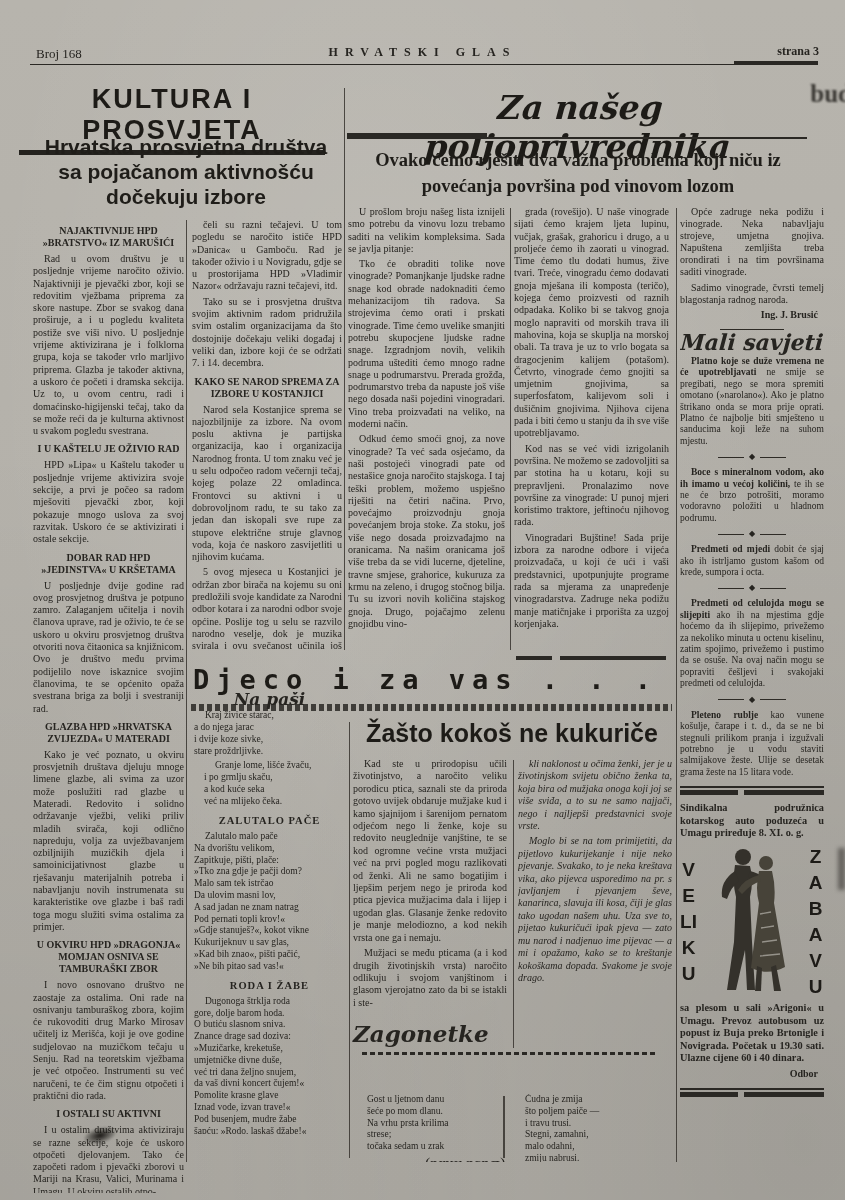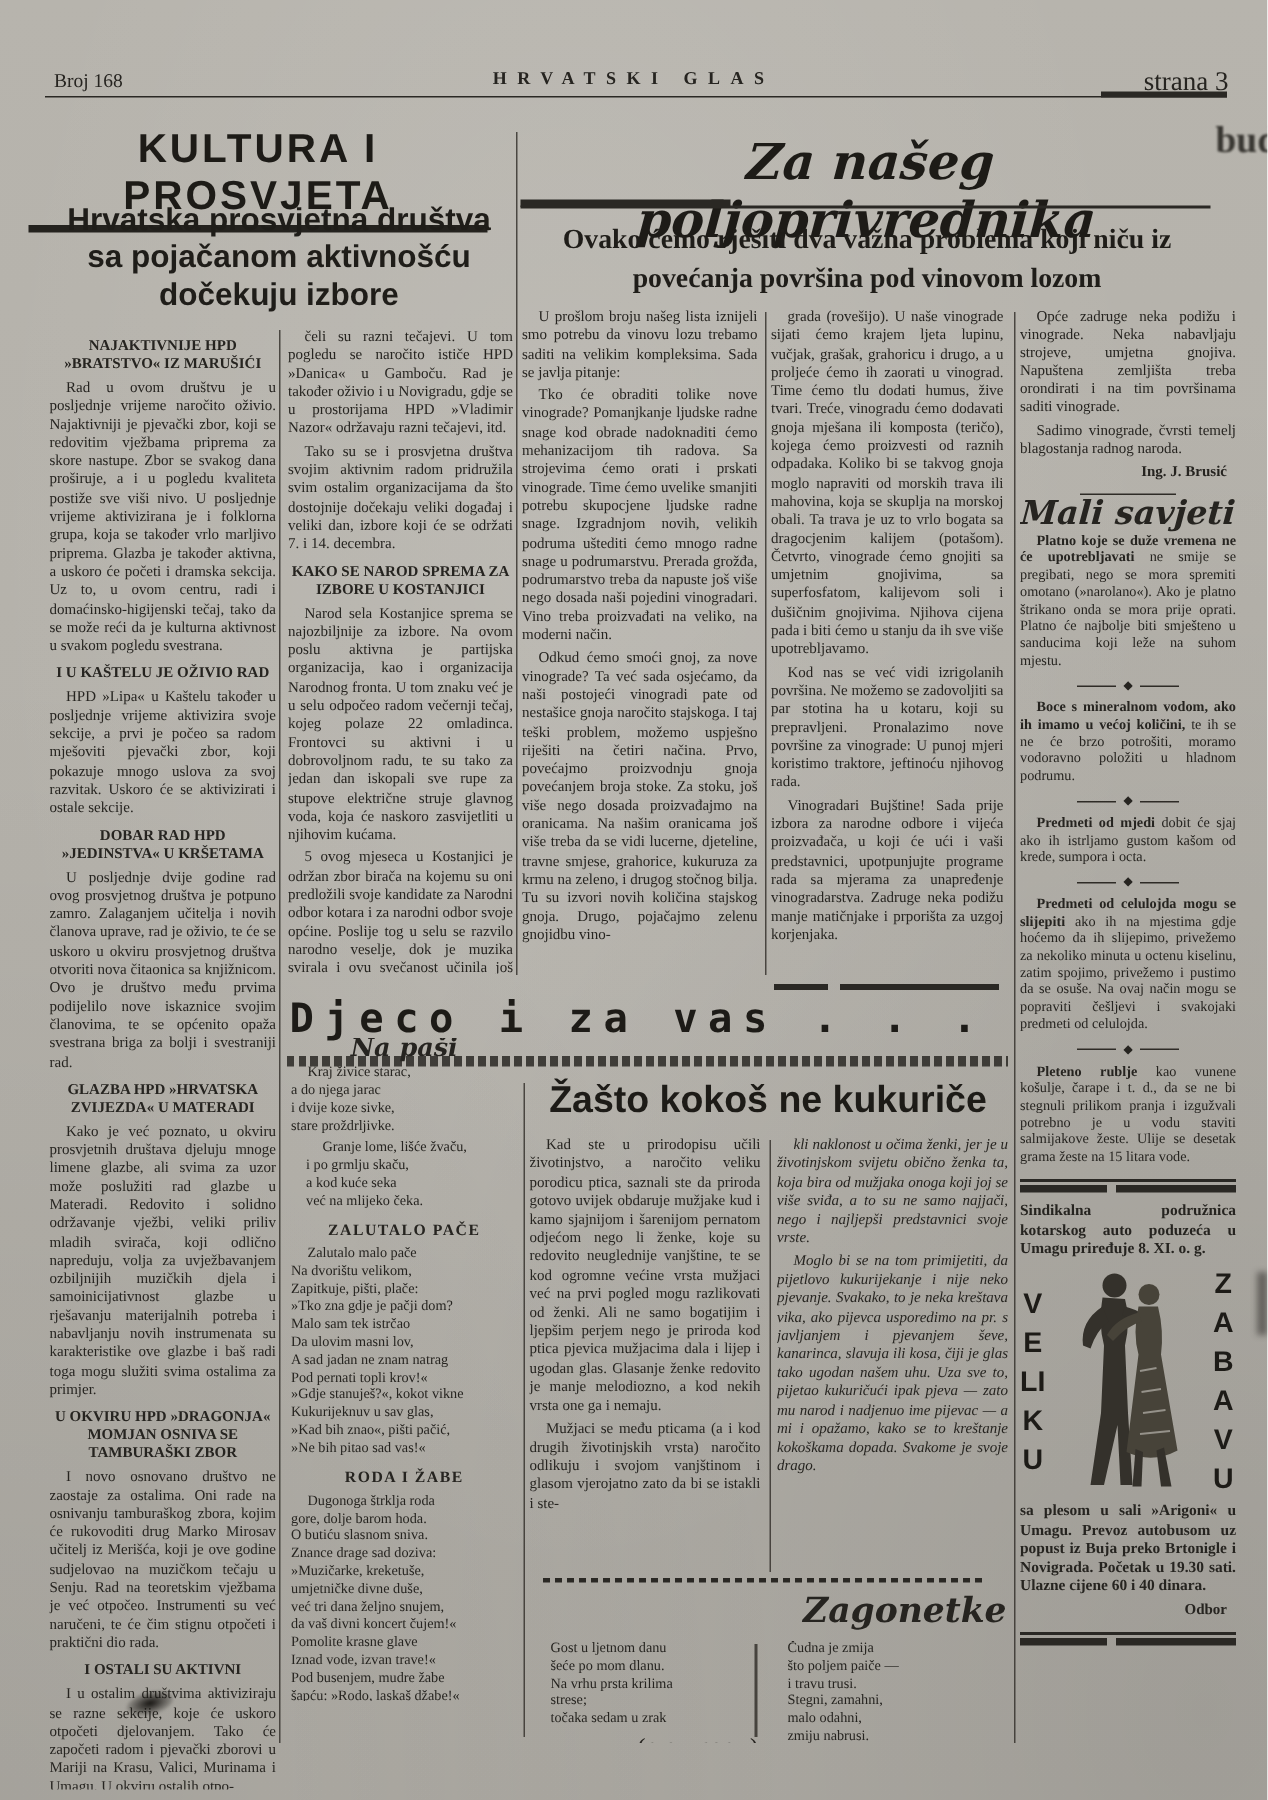"strana 3" div.abs { font-size: 18px -> 12px; font-weight: 400 -> 700 }
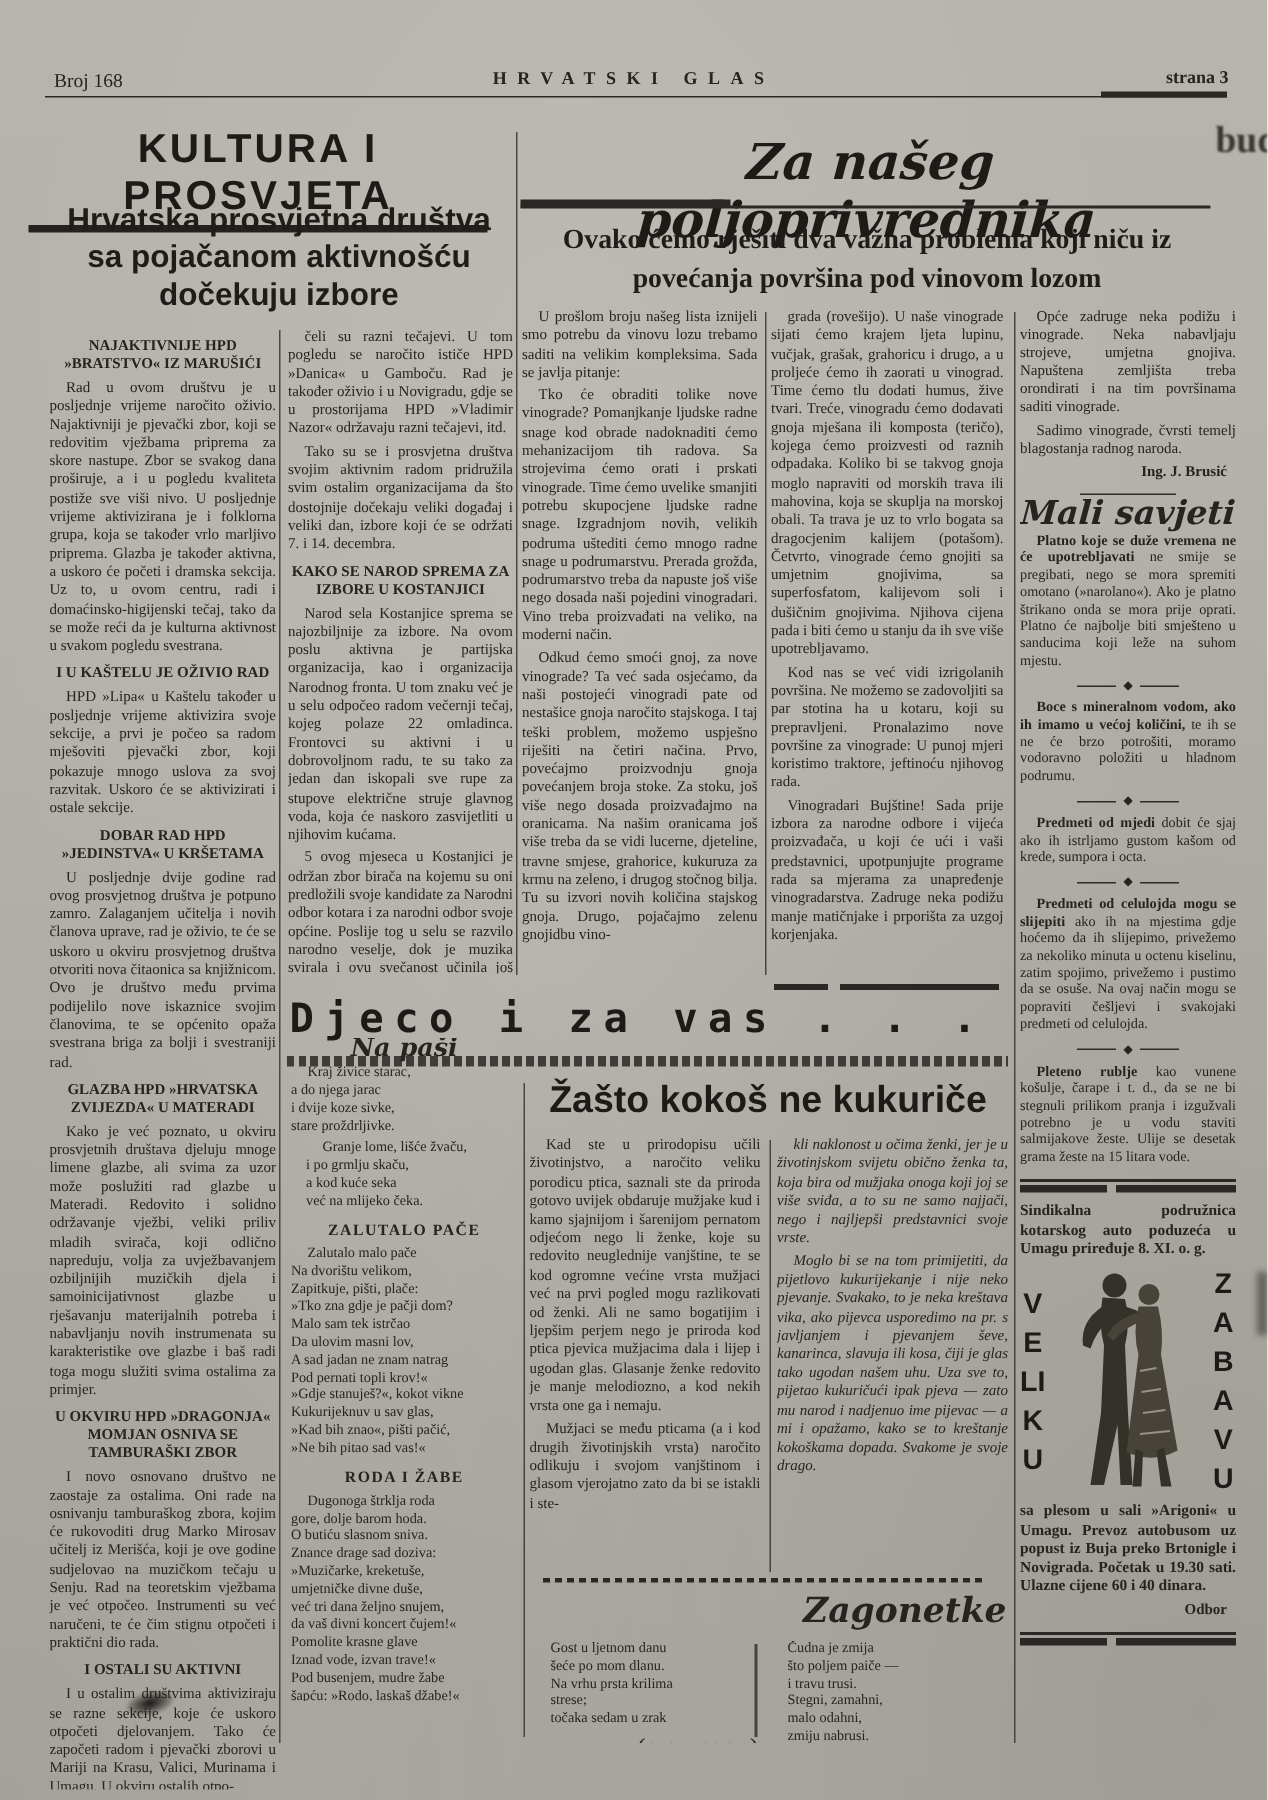"Zagonetke" #zag-title { text-align: right -> left; top: 1060px -> 1020px }
